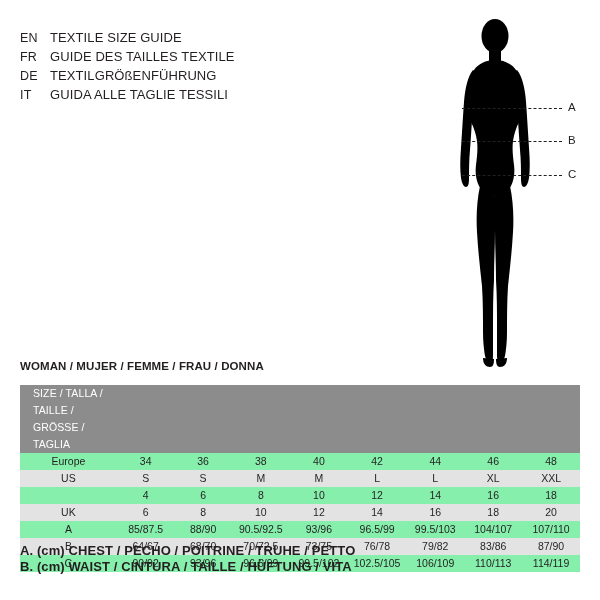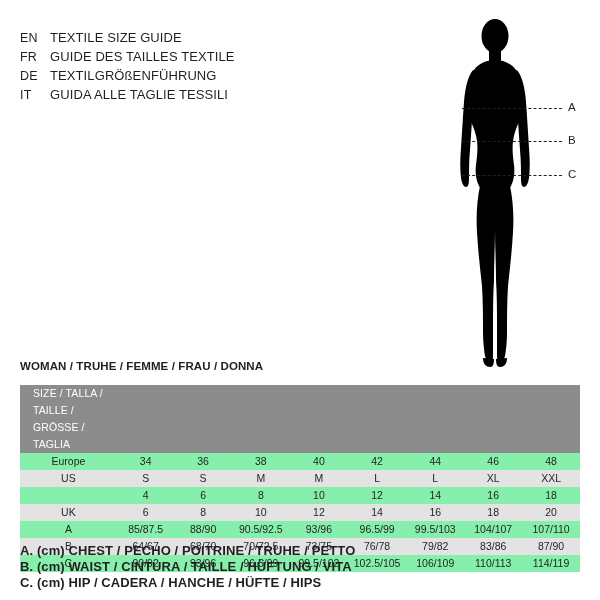"WOMAN / TRUHE / FEMME" div.woman-heading { text: TRUHE -> MUJER }
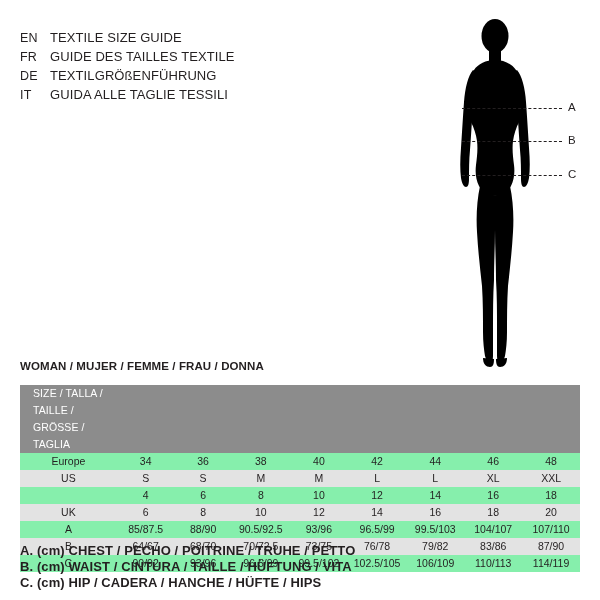"C. (cm) HIP / CADERA" div.note-line { html: <div>C. (cm) HIP / CADERA / HANCHE / HÜFTE / HIPS</div> -> none }
